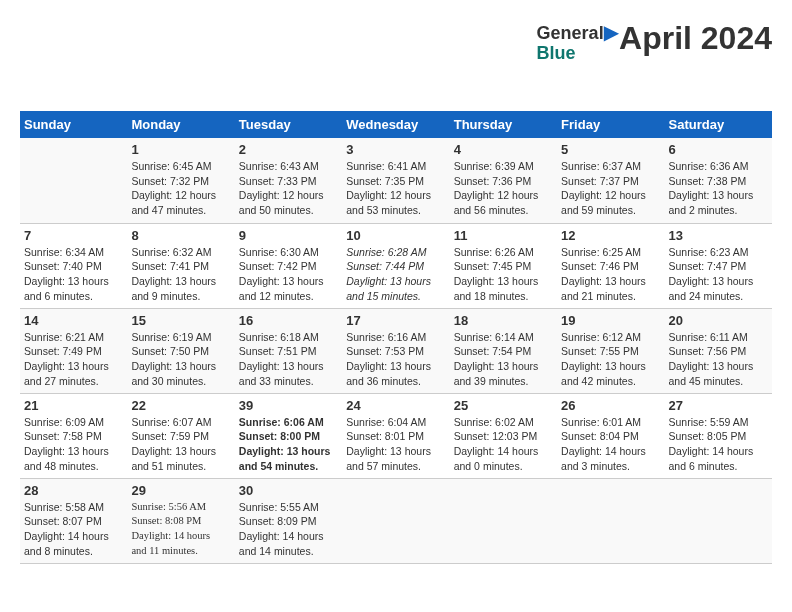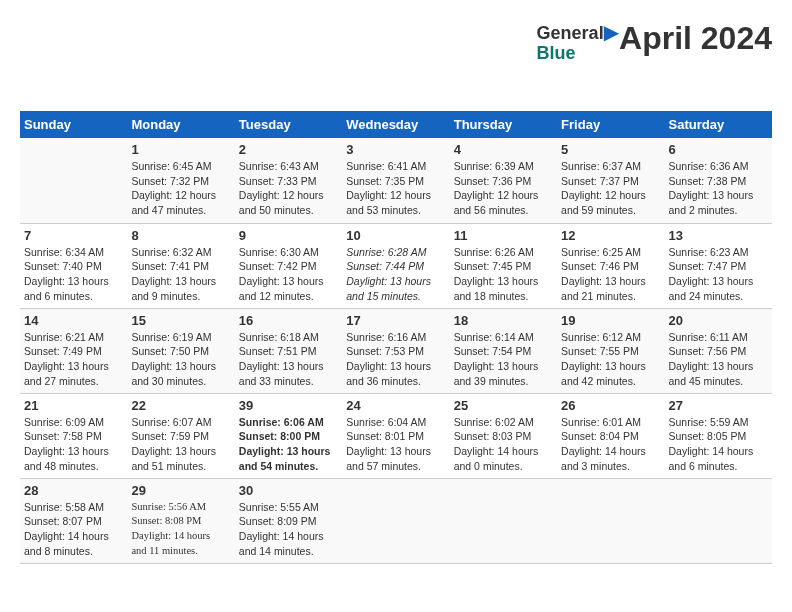"Sunrise: 6:02 AM" div.day-info { text: 8:03 -> 12:03 }
